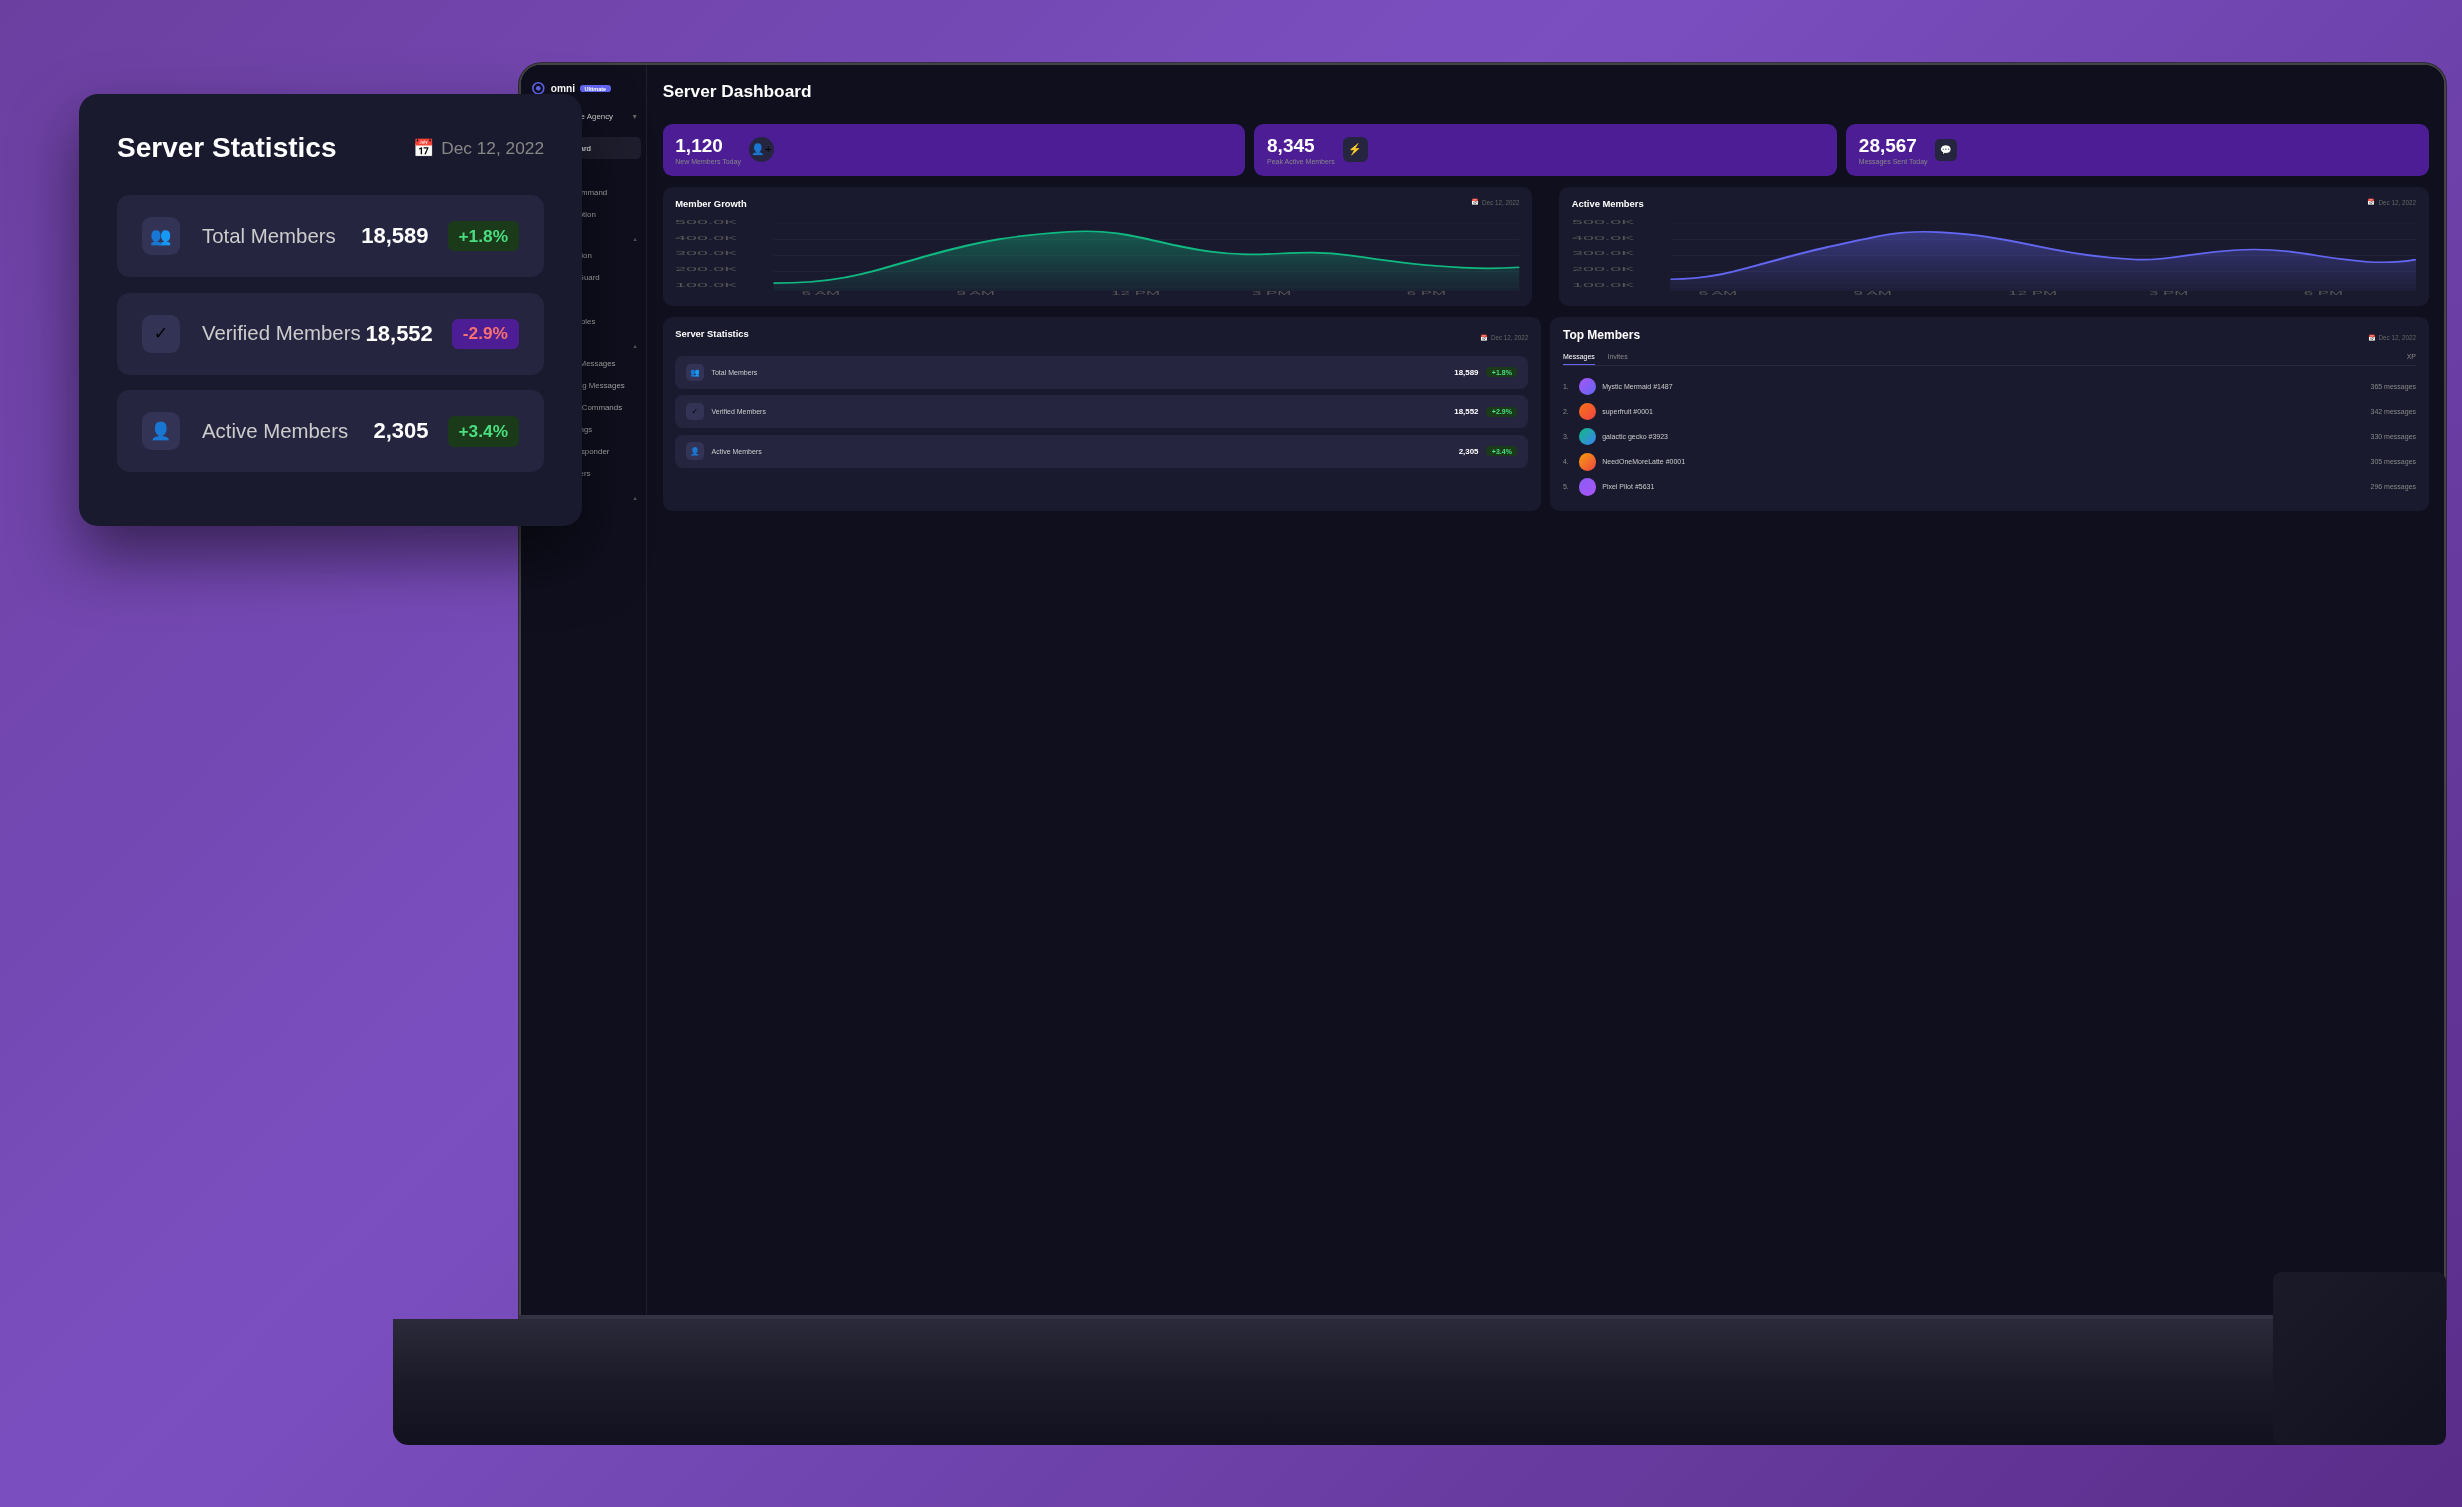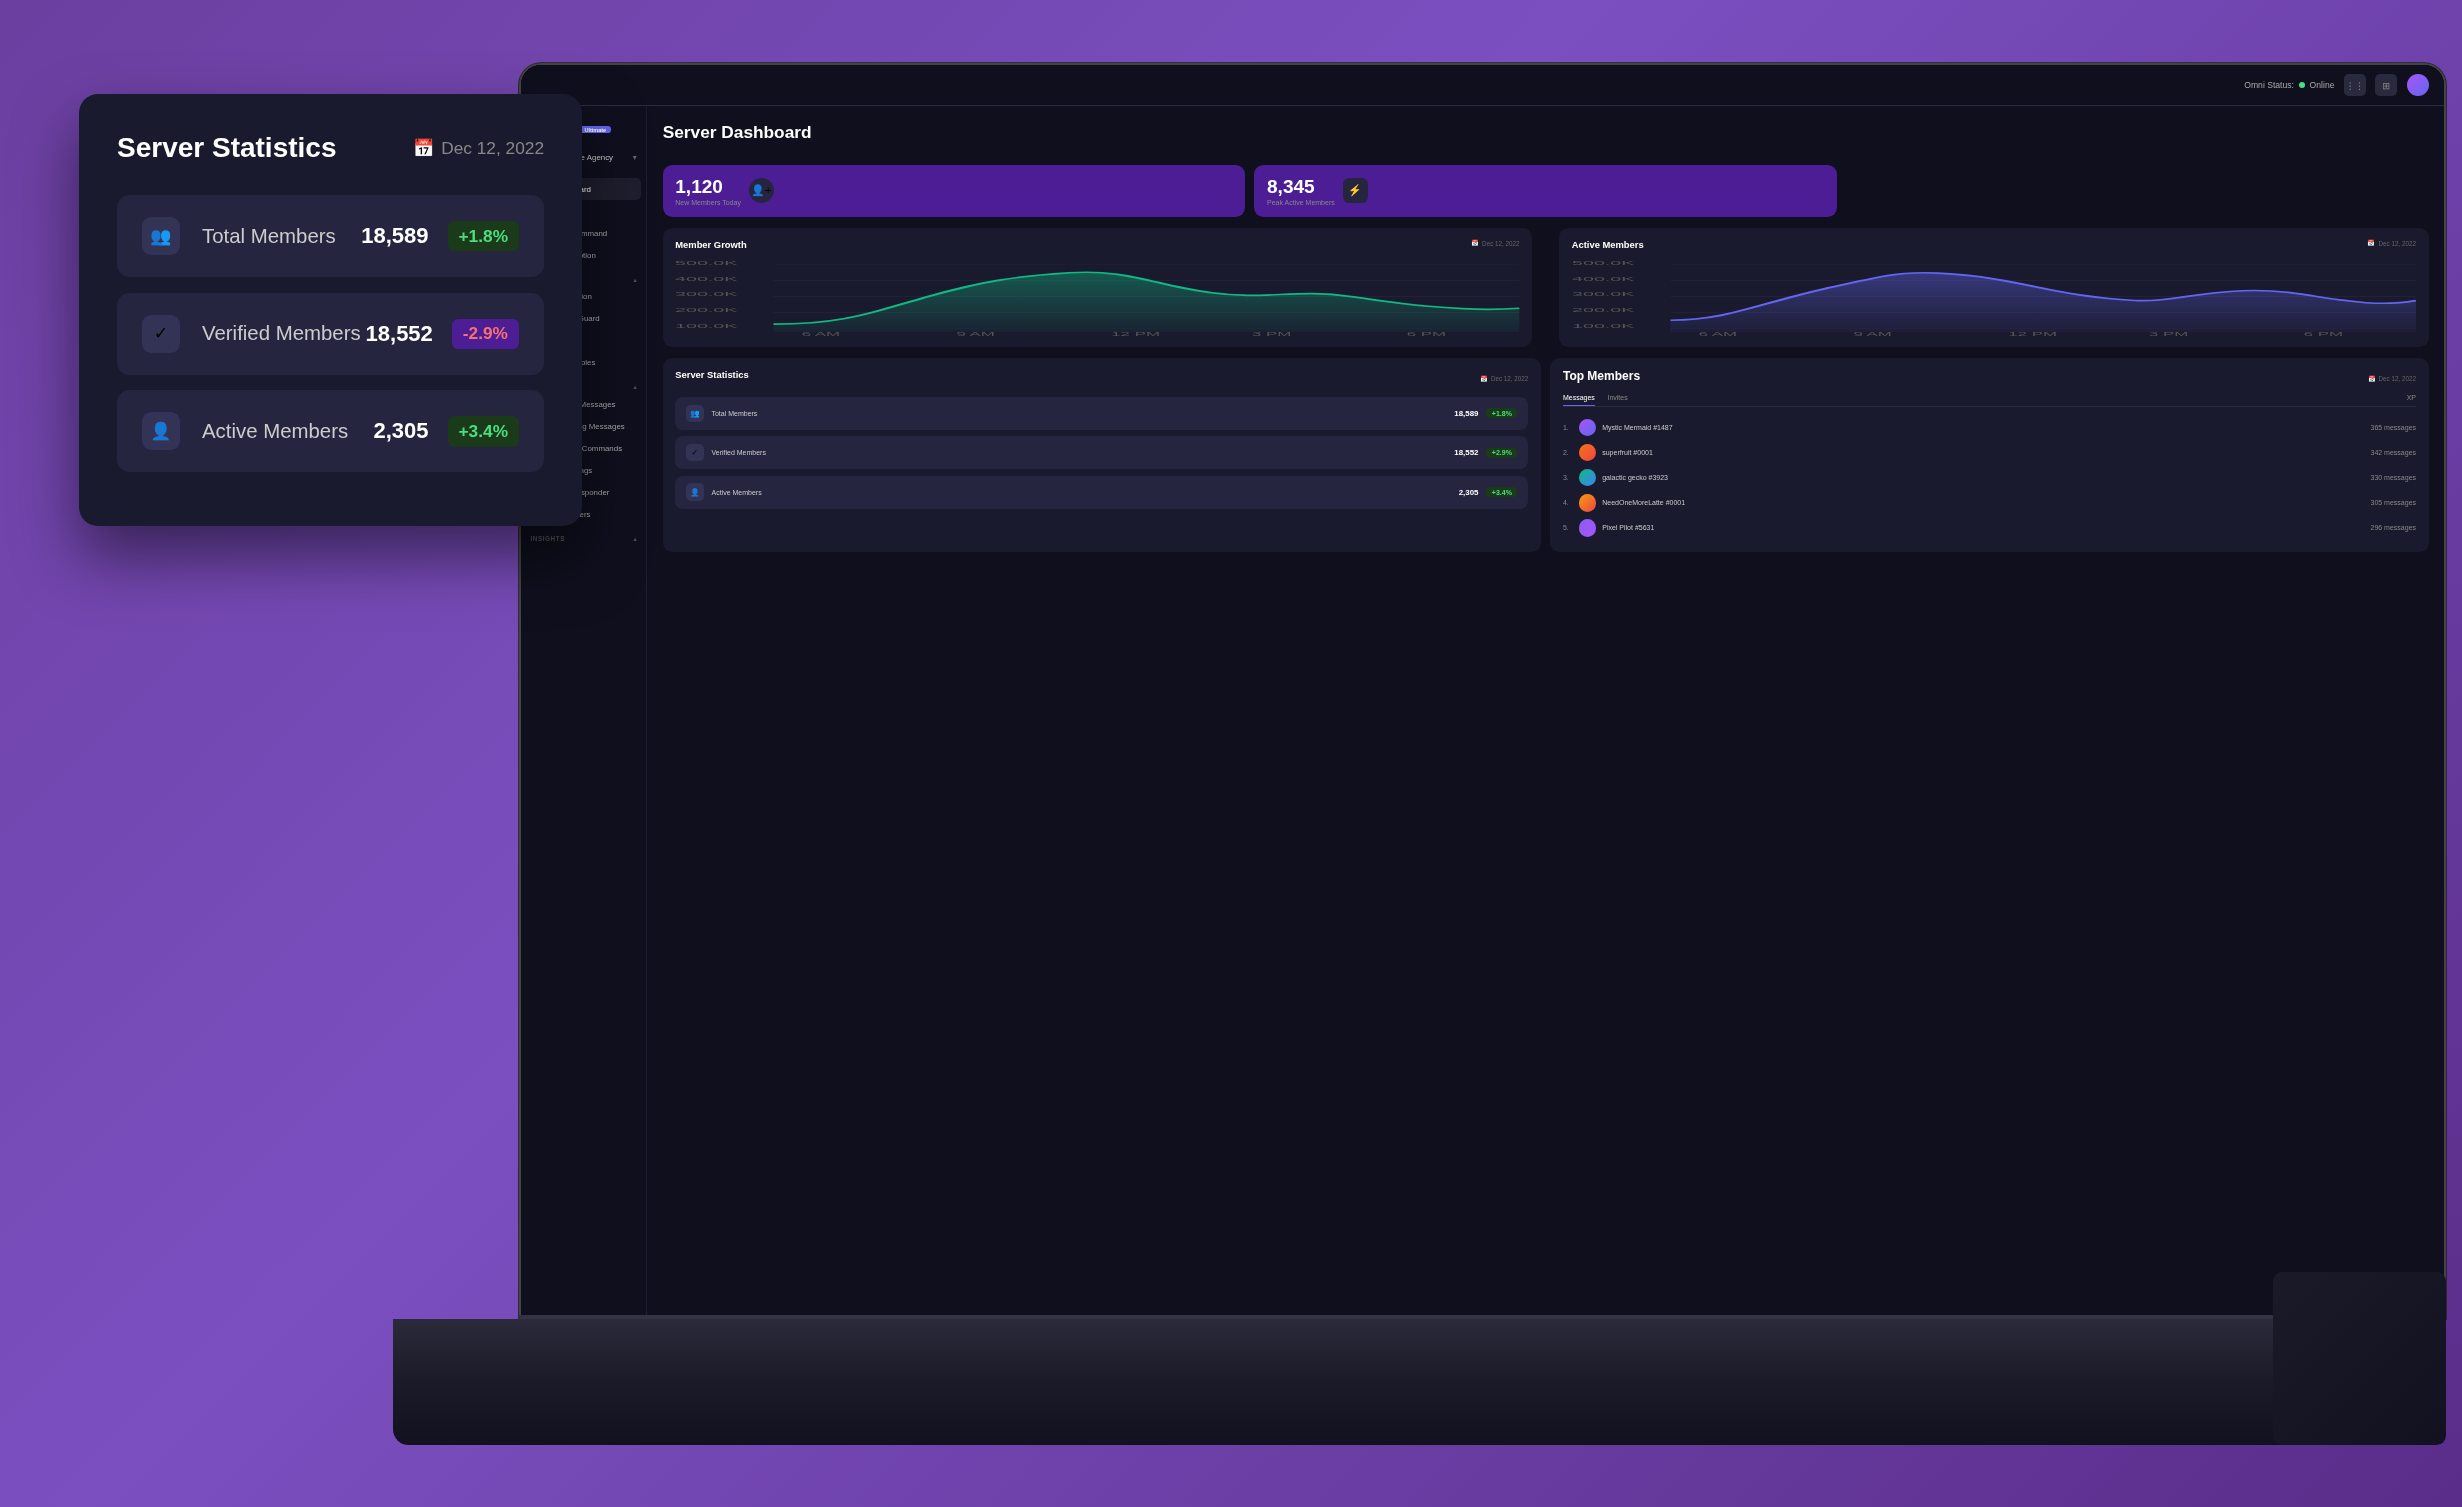"Omni Status:" div.topbar { html: <div> <span> <span>Omni Status:</span> <span></span> <span>Online</span> </span> <div>⋮⋮</div> <div>⊞</div> <div></div> </div> -> none }
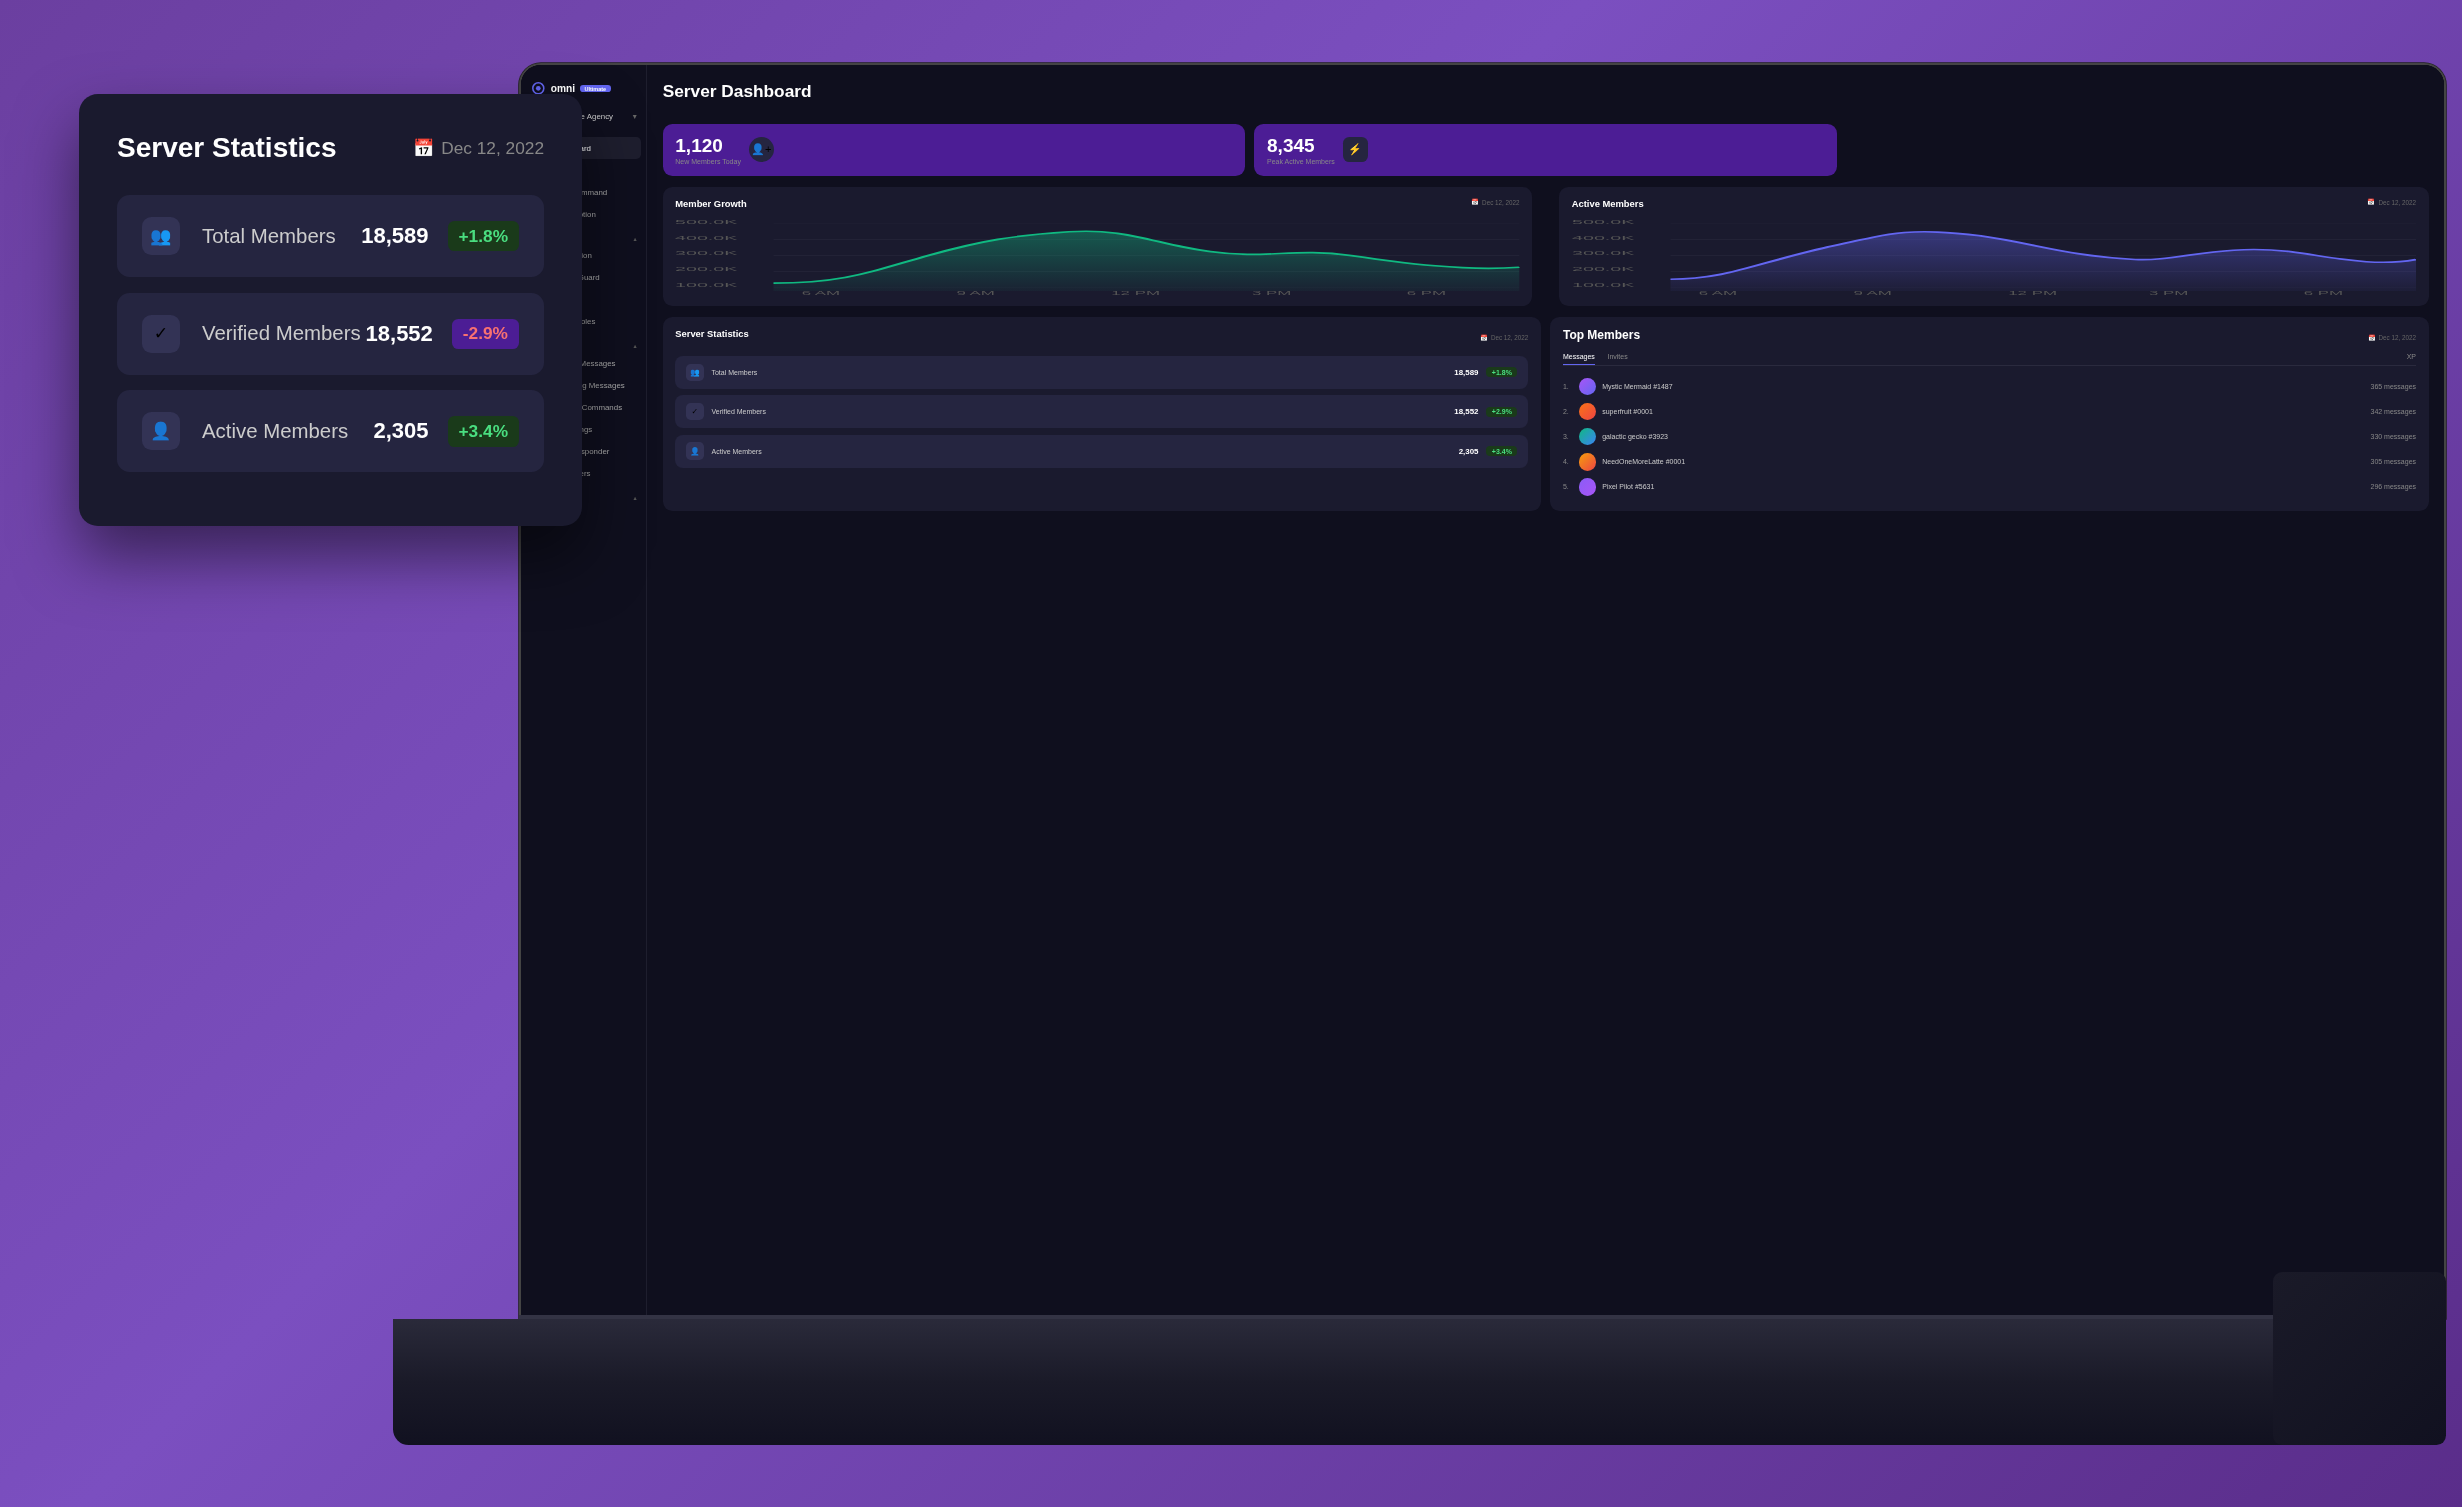"28,567" div.stat-card { html: none -> <div> <div> <div>28,567</div> <div>Messages Sent Today</div> </div> <div>💬</div> </div> }
